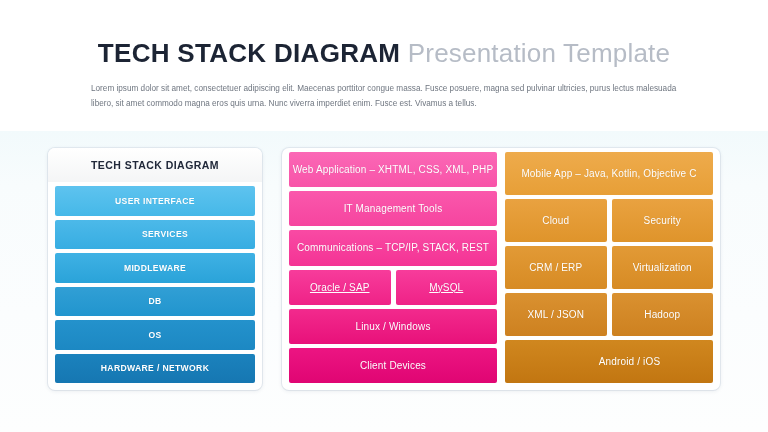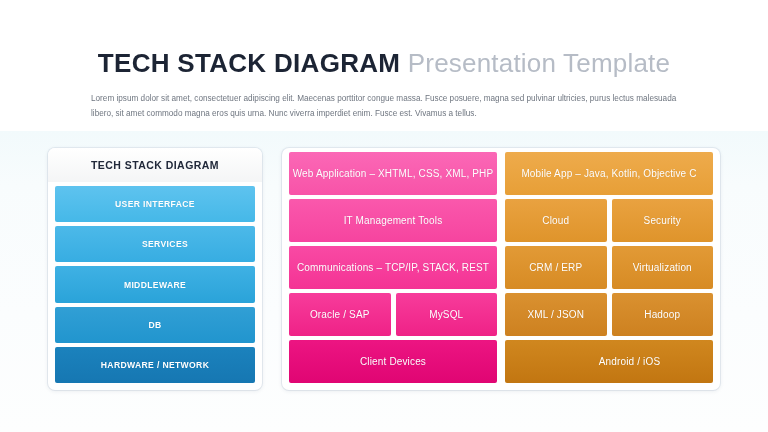"TECH STACK DIAGRAM Presentation Template" .header { top: 48px -> 38px }
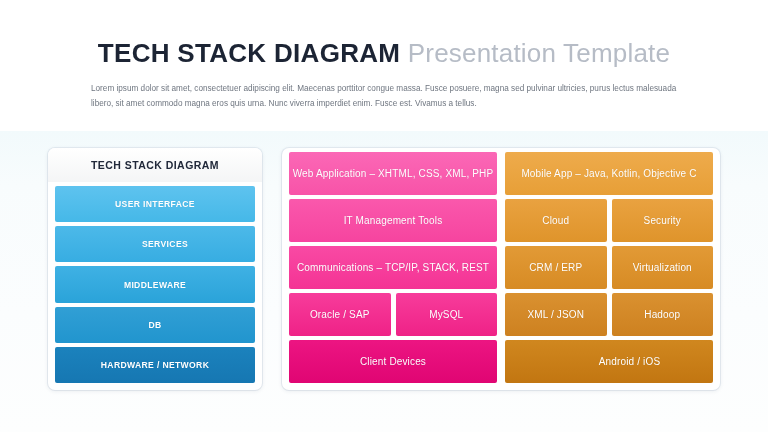"Oracle / SAP" .p4 { text-decoration: none -> underline }
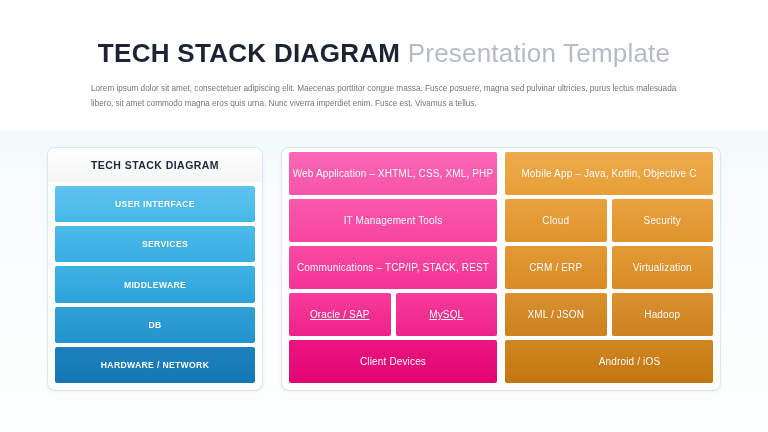"Linux / Windows" div.row { html: none -> <div> <div>Linux / Windows</div> </div> }
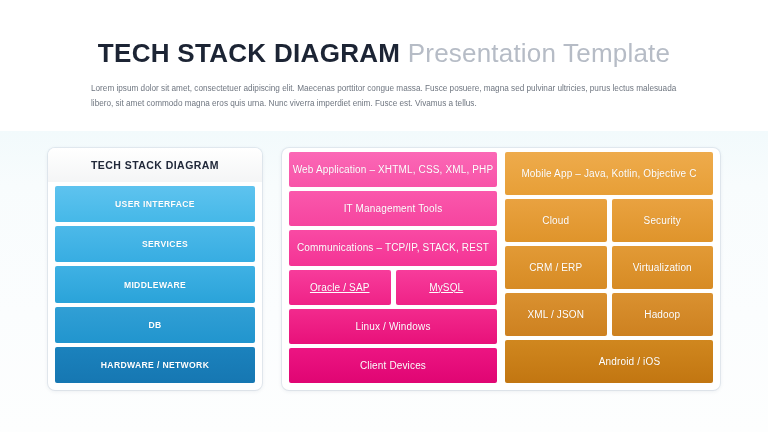"OS" div.row { html: none -> <div> <div>OS</div> </div> }
